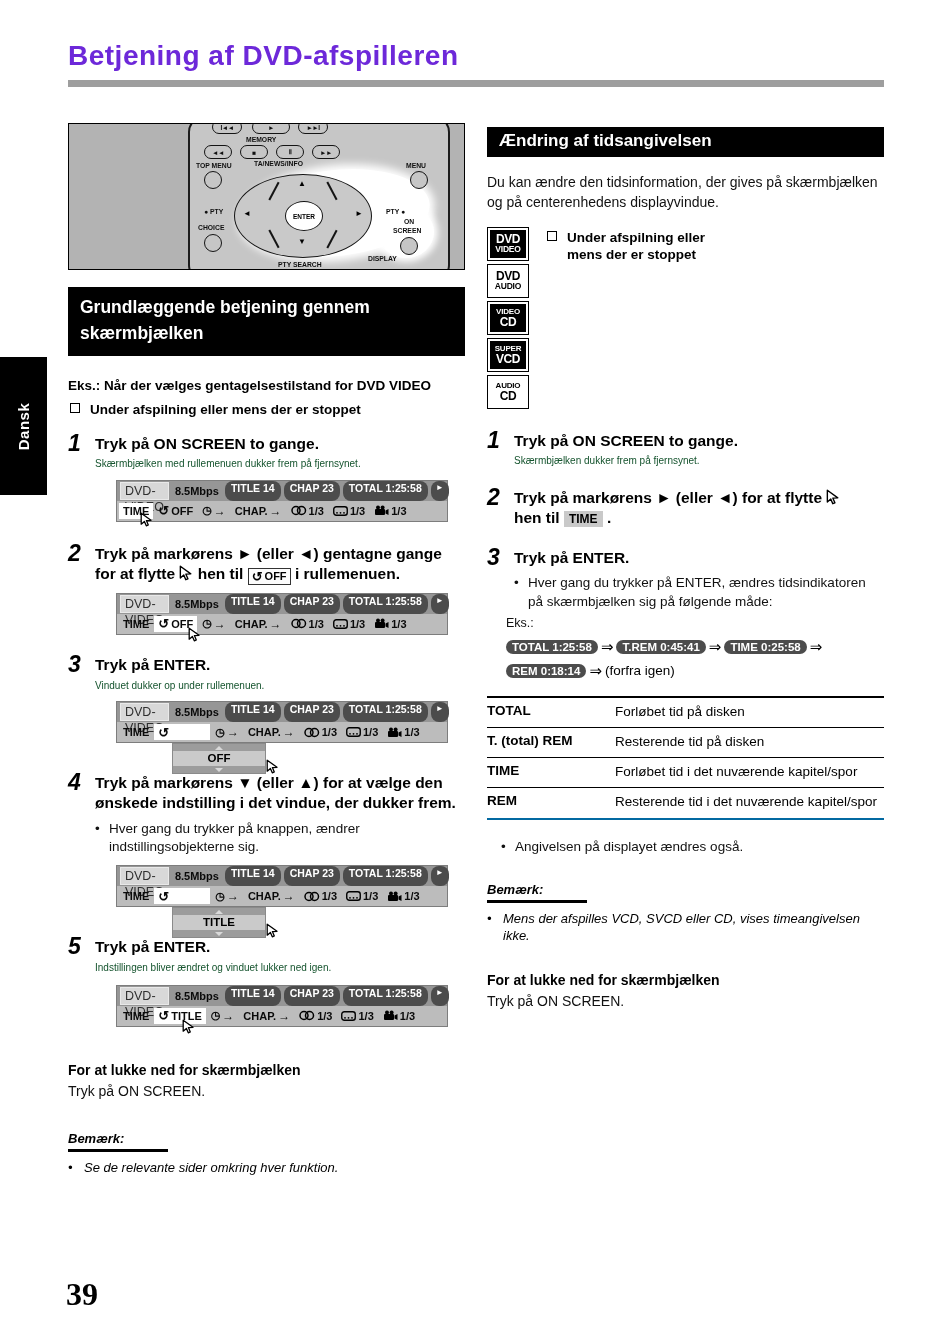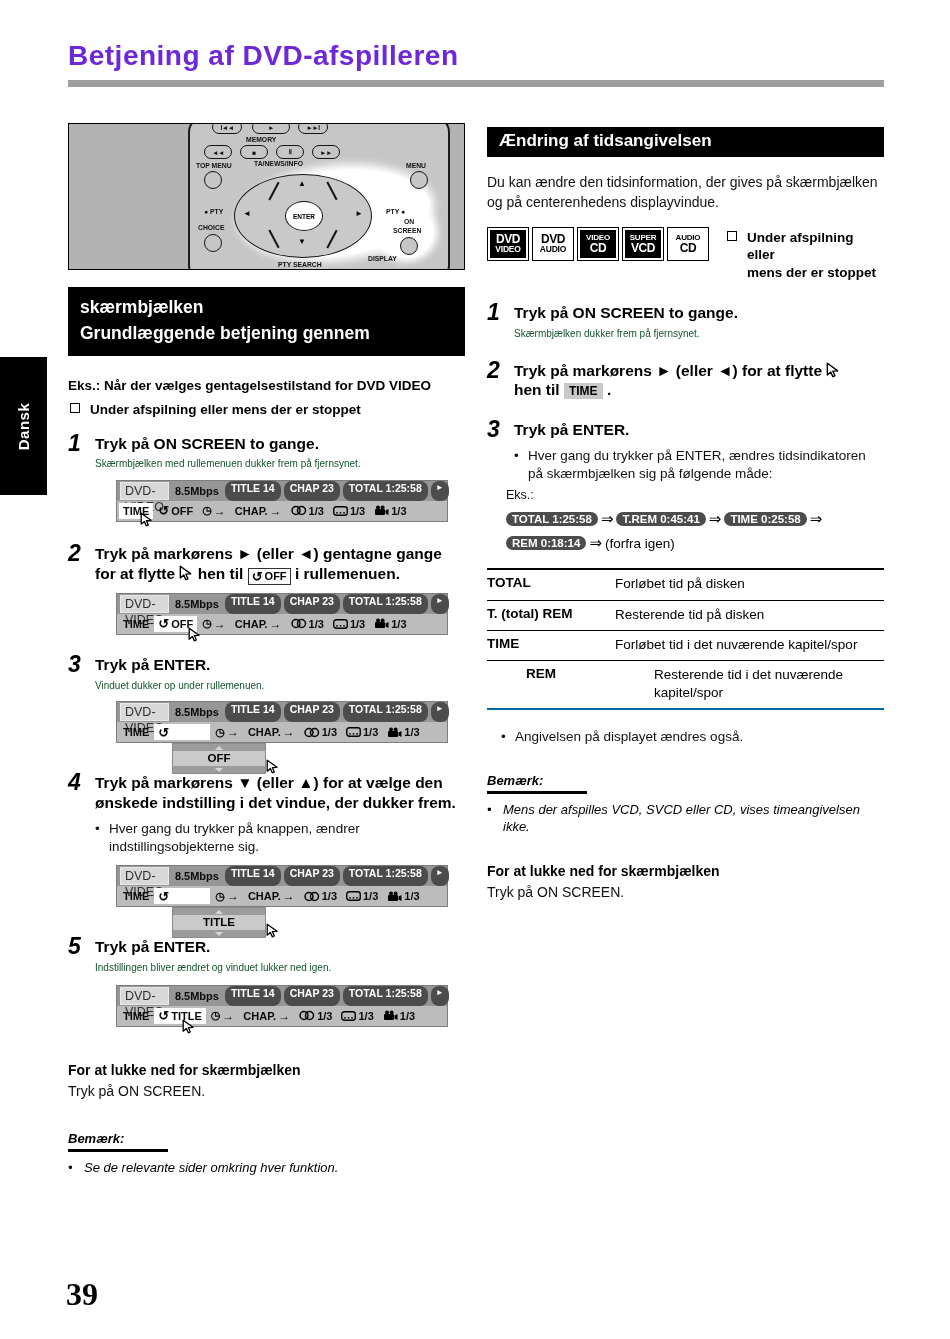"DVD" .discs { flex-direction: none -> column }
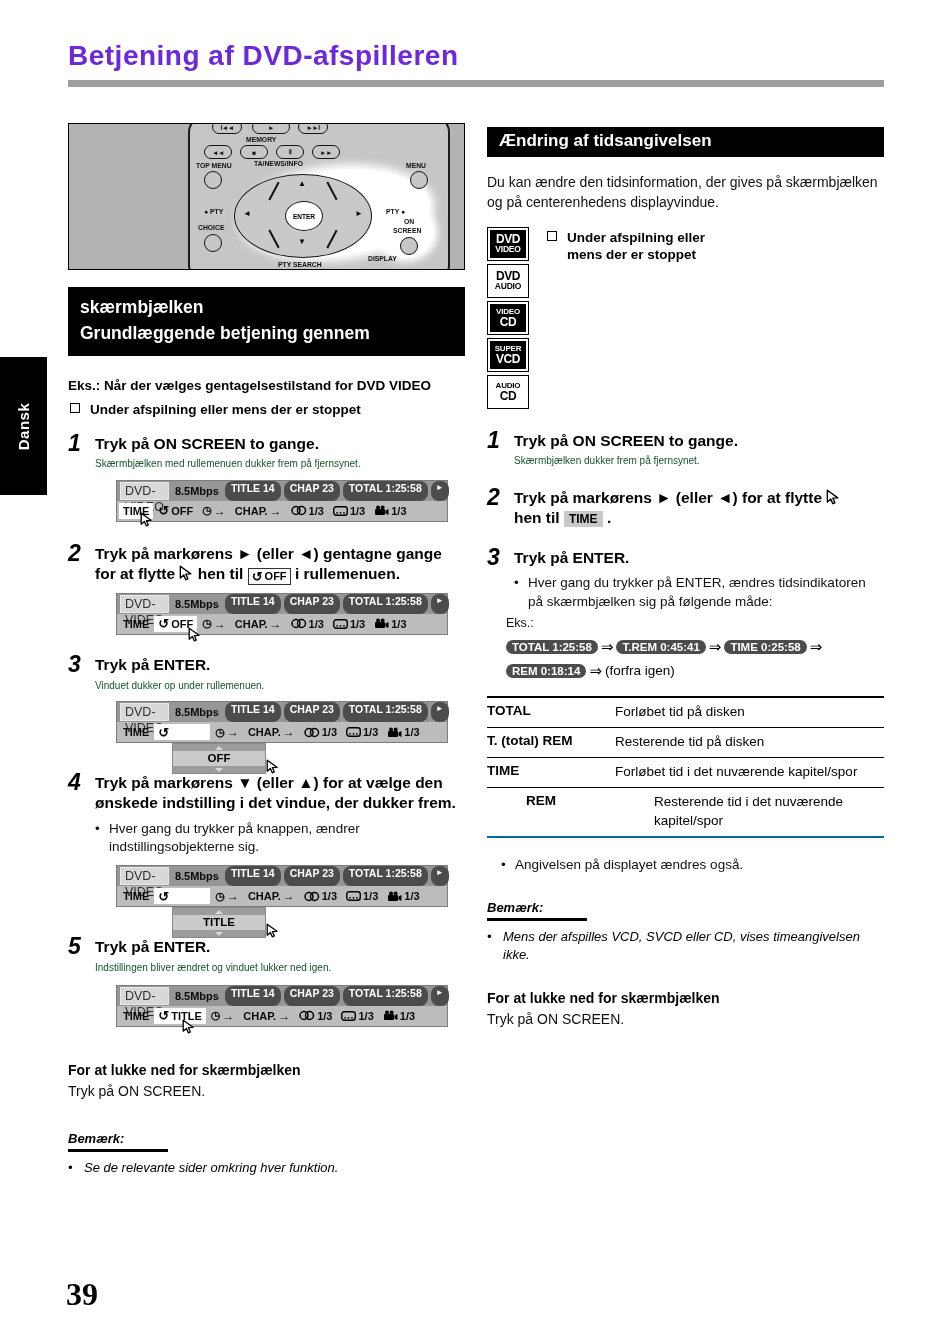"skærmbjælken" div { order: before "Grundlæggende betjening gennem" -> after "Grundlæggende betjening gennem" }
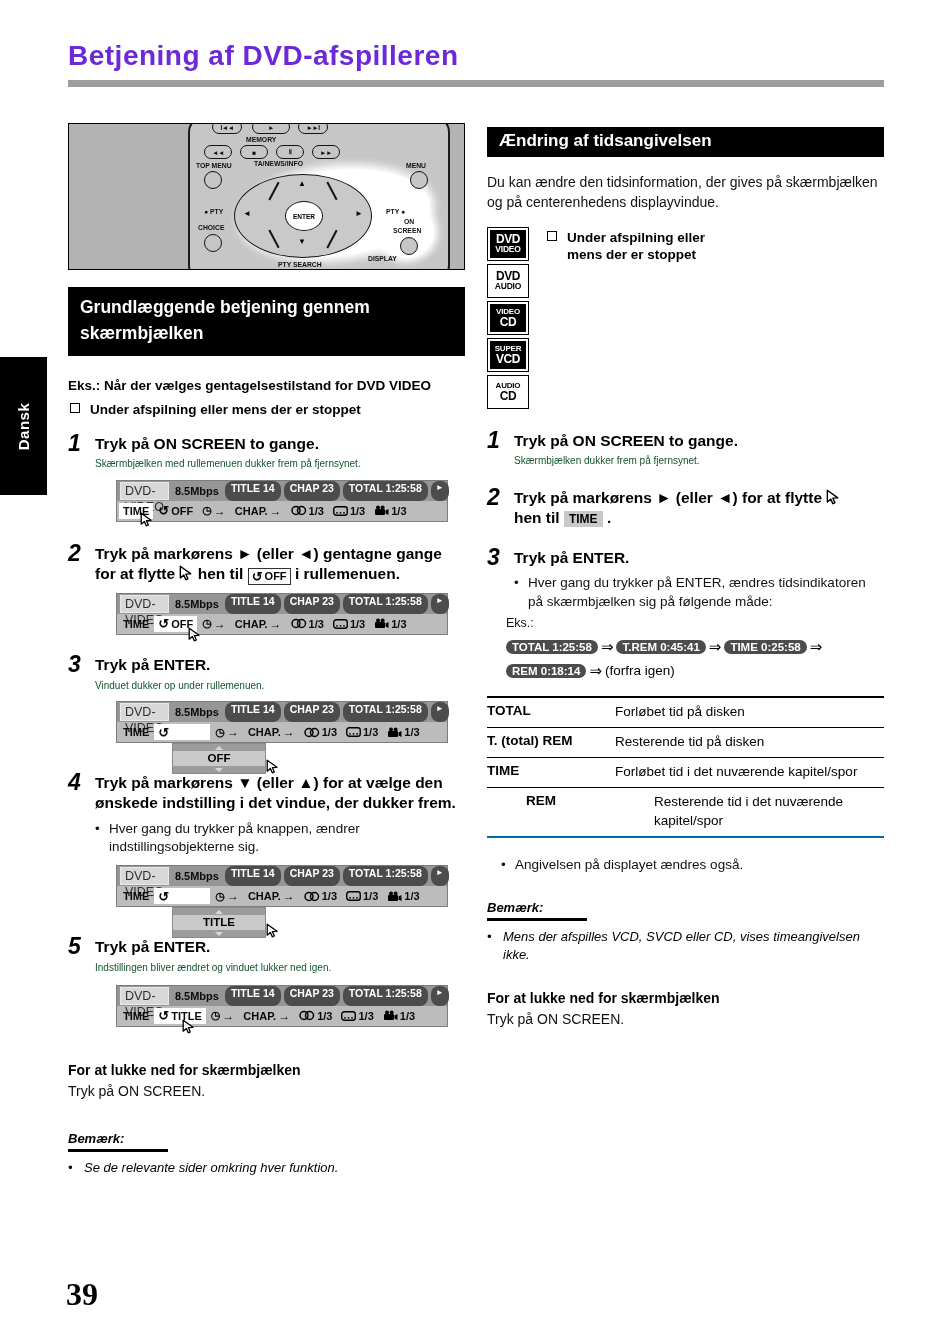"REM" .trow:last-child { margin-left: 39px -> none }
